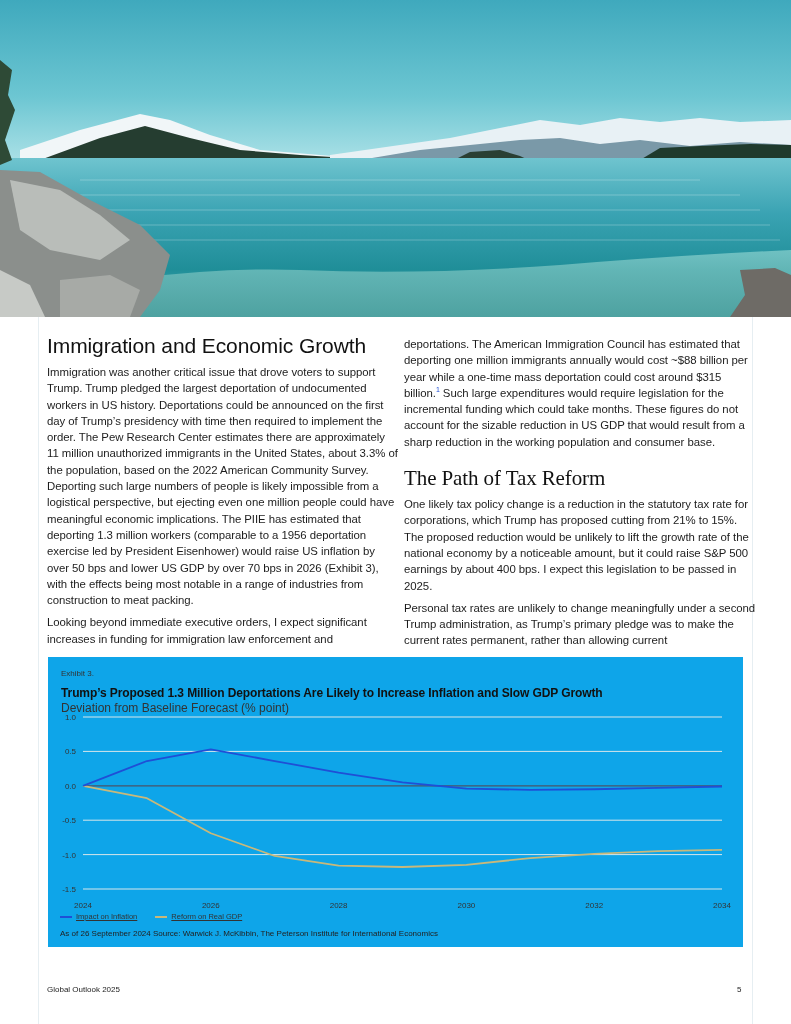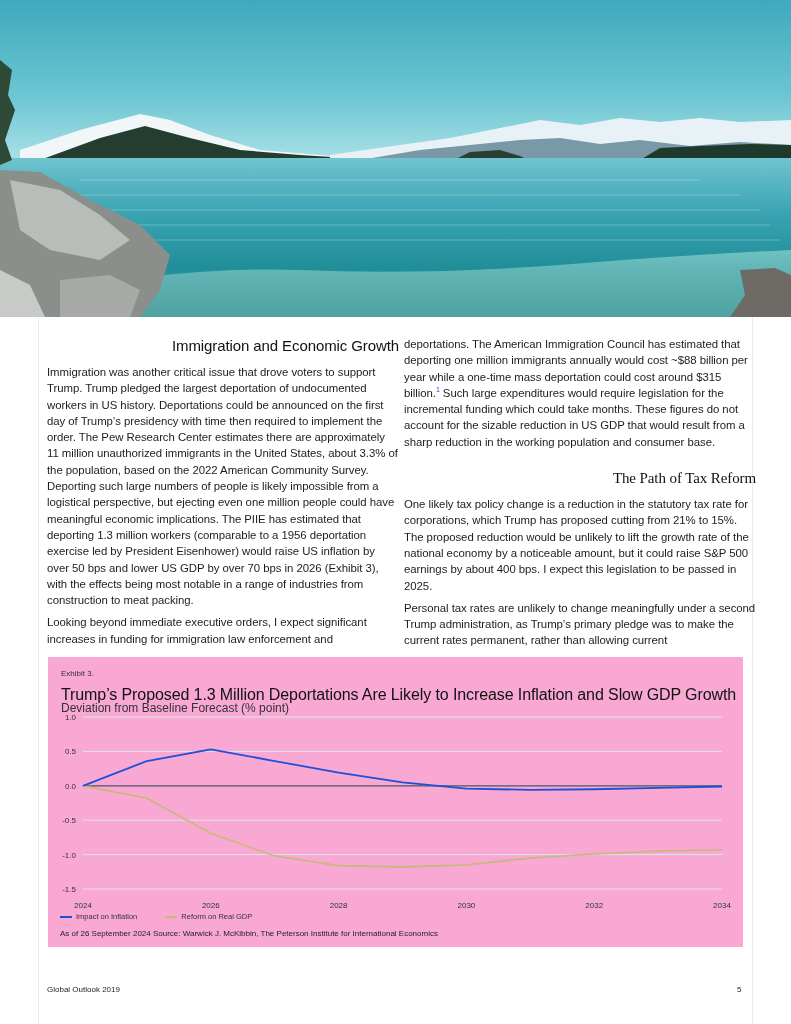"Immigration and Economic Growth" h2 { font-size: 15px -> 21px; text-align: right -> none }
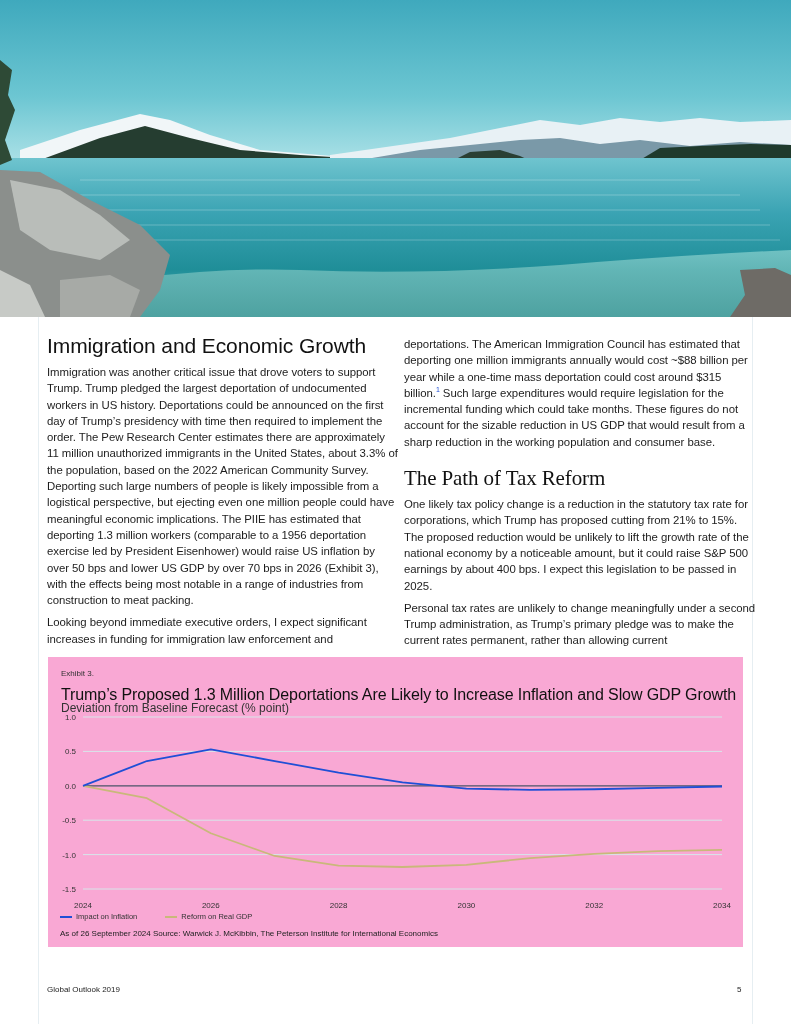"Exhibit 3." .exhibit { background: #f9a8d4 -> #0ea5e9 }
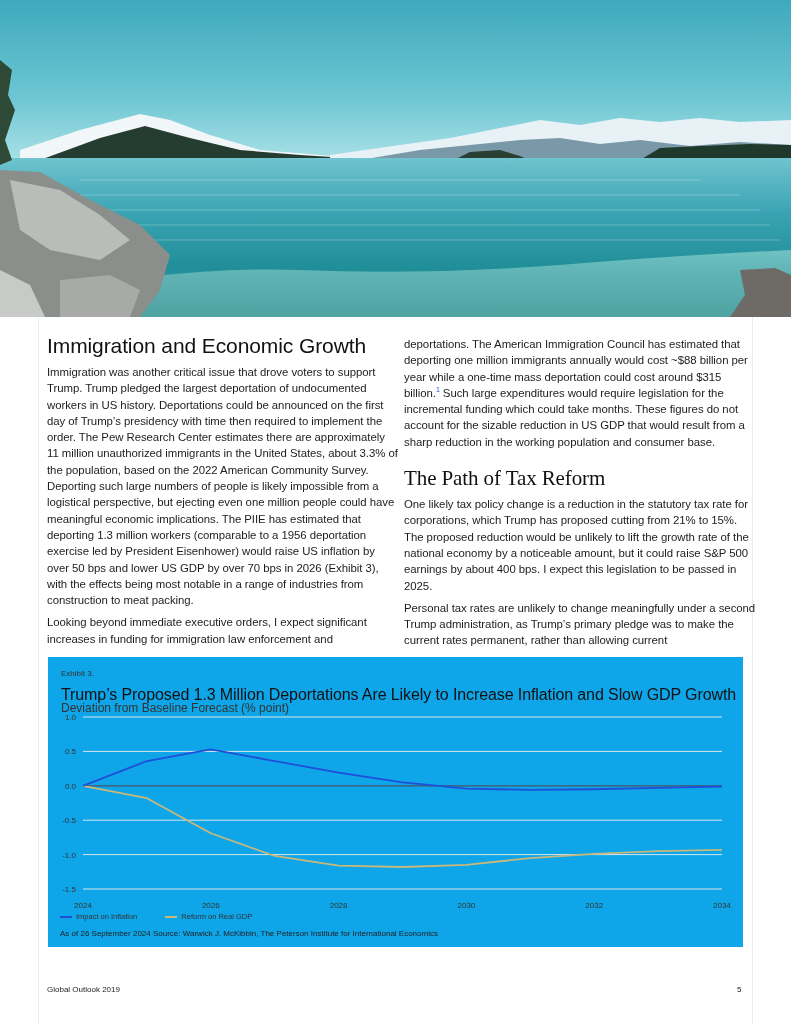"Trump’s Proposed 1.3 Million" .exhibit-title { font-size: 16px -> 12px; font-weight: normal -> bold }
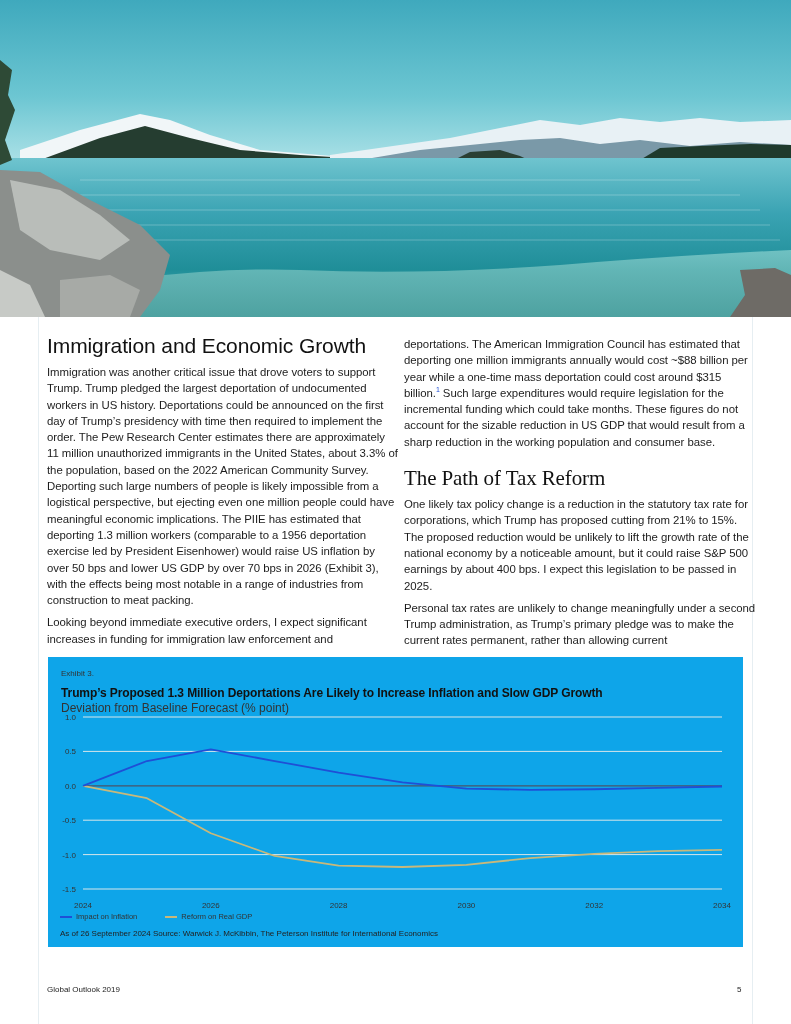"Impact on Inflation" .legend { gap: 28px -> 18px; text-decoration: none -> underline }
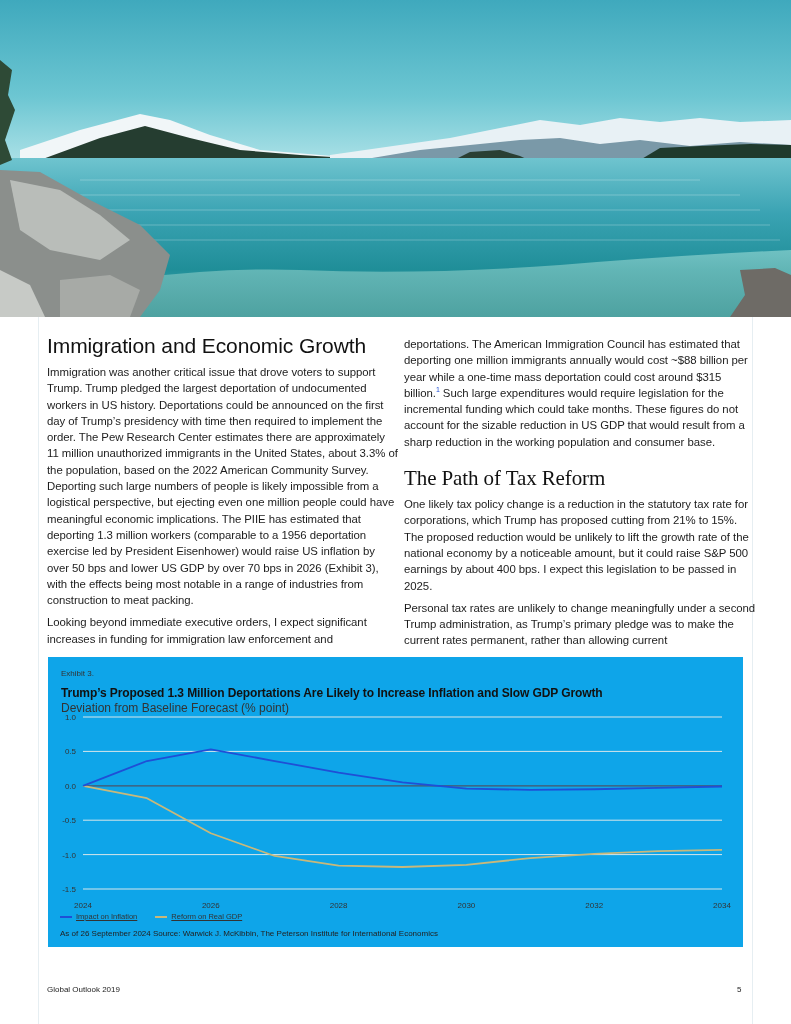"Global Outlook 2019" div.footer-left { text: 2019 -> 2025 }
